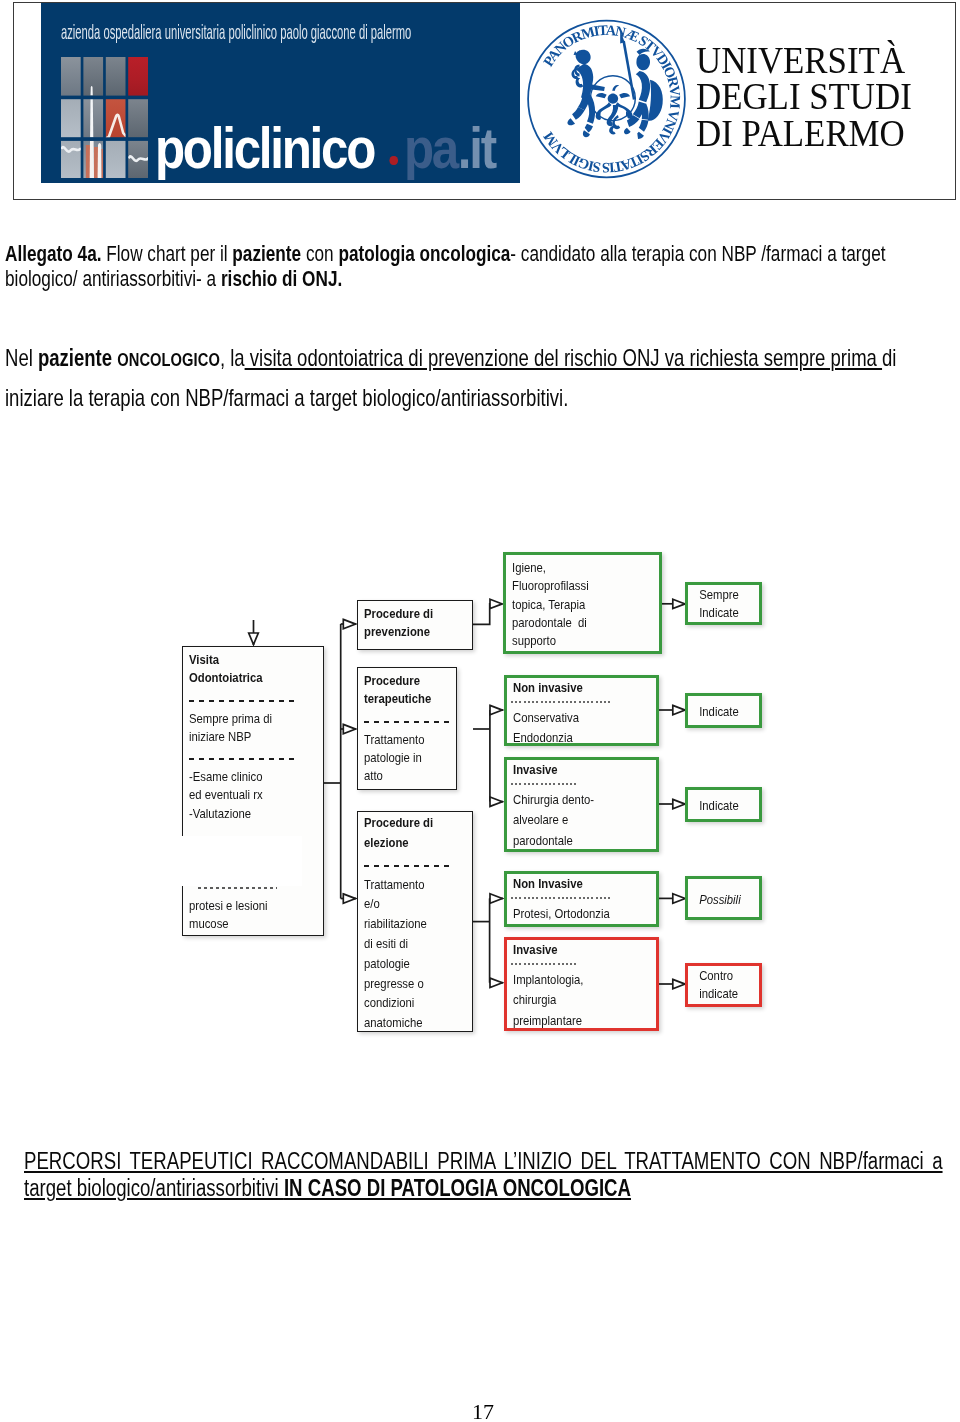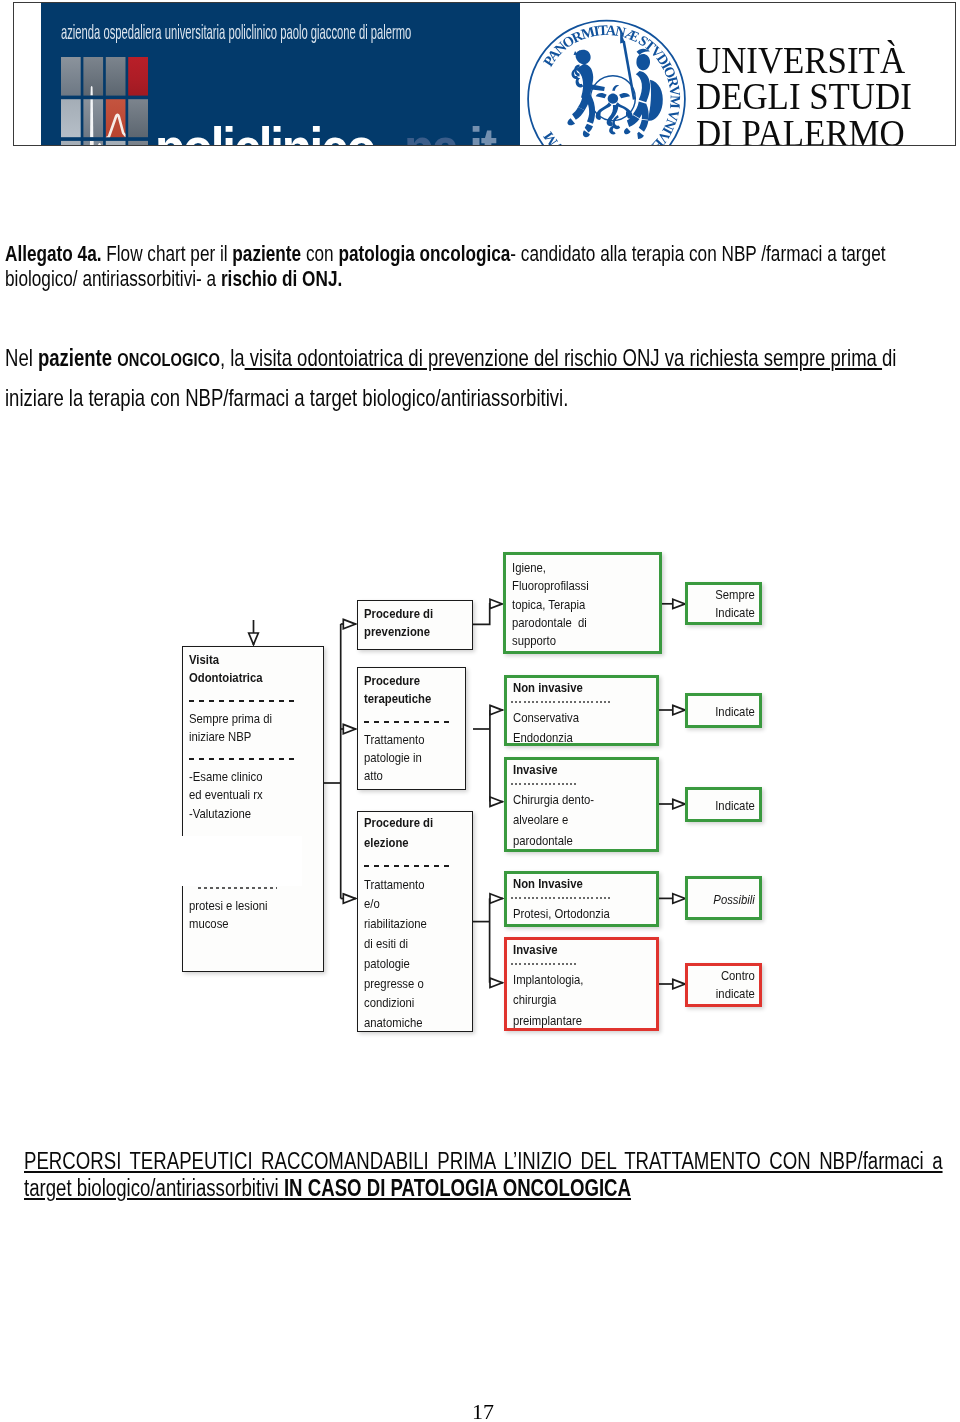"azienda ospedaliera universitaria" .header { height: 144px -> 198px }
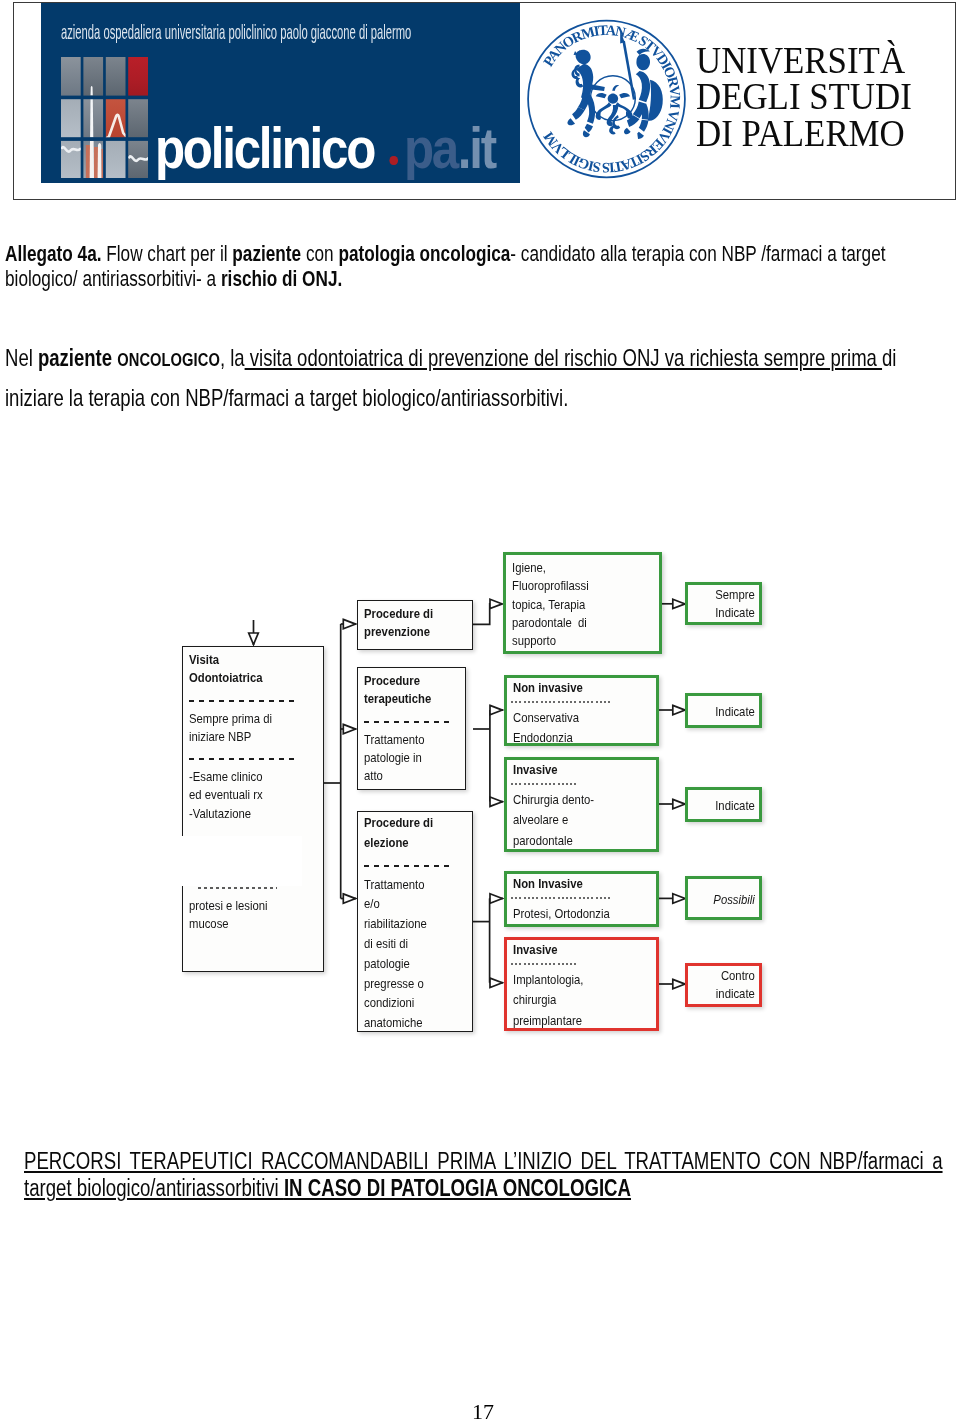"Sempre" .fbox.ctr { text-align: right -> left }
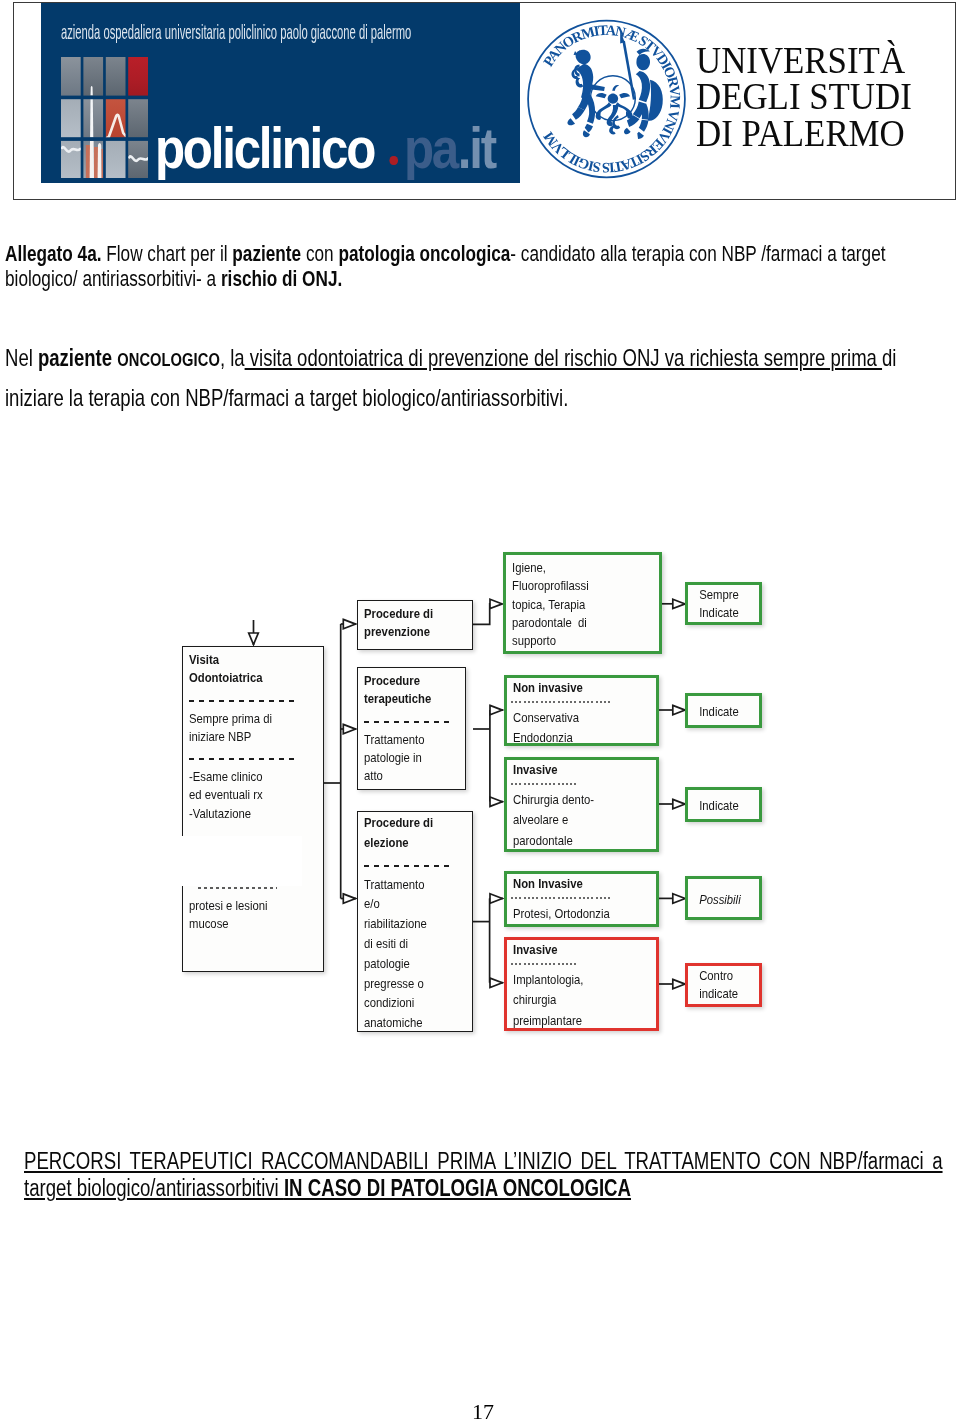"Visita" div.fbox { height: 326px -> 290px }
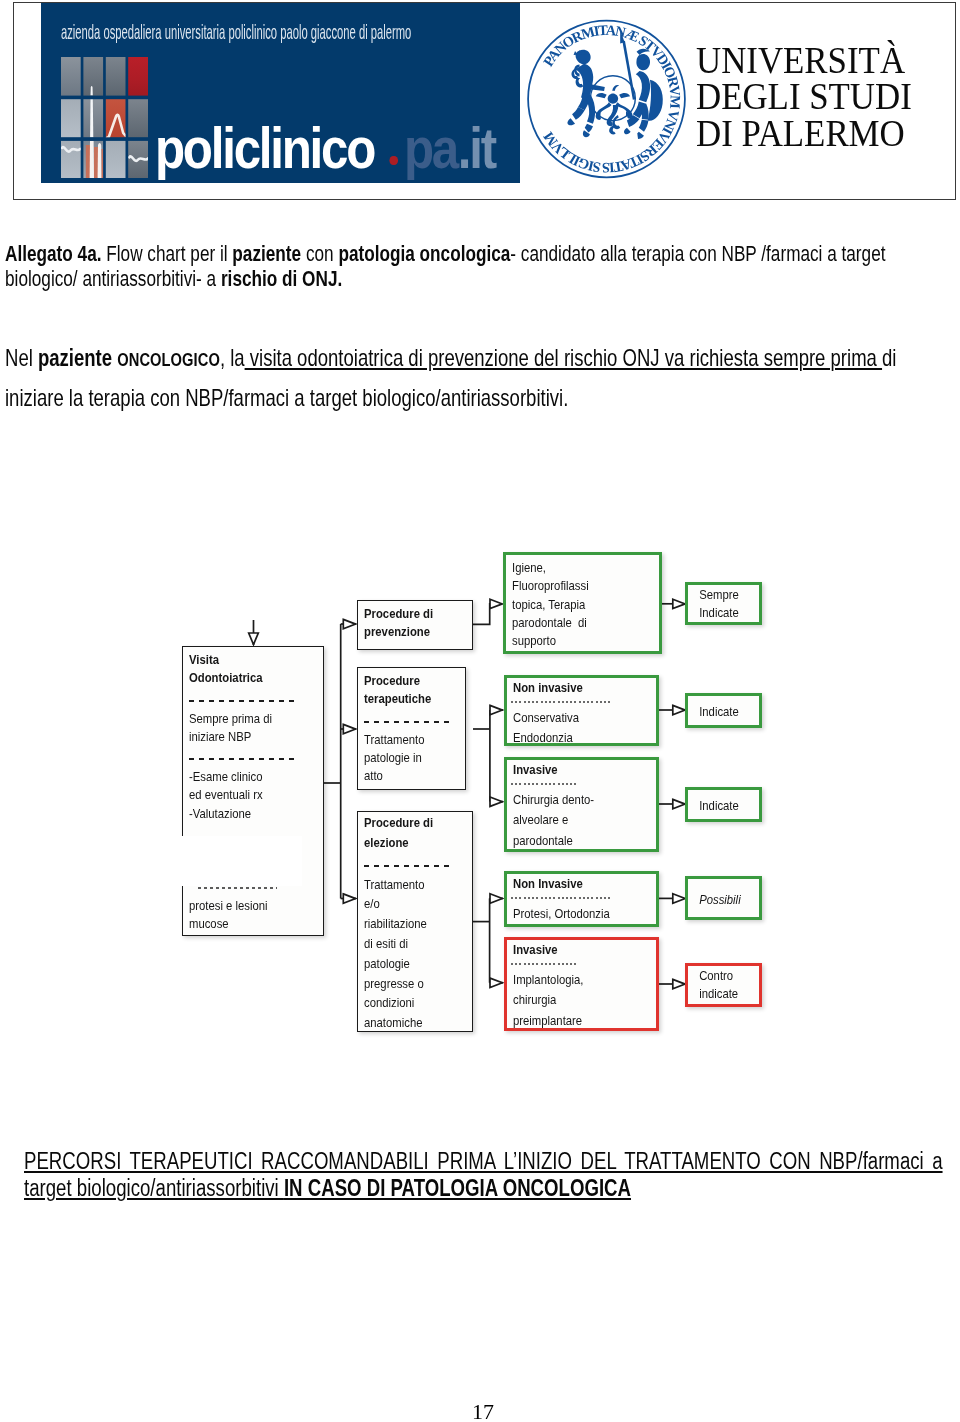"Procedure" div.fbox { width: 109px -> 100px }
